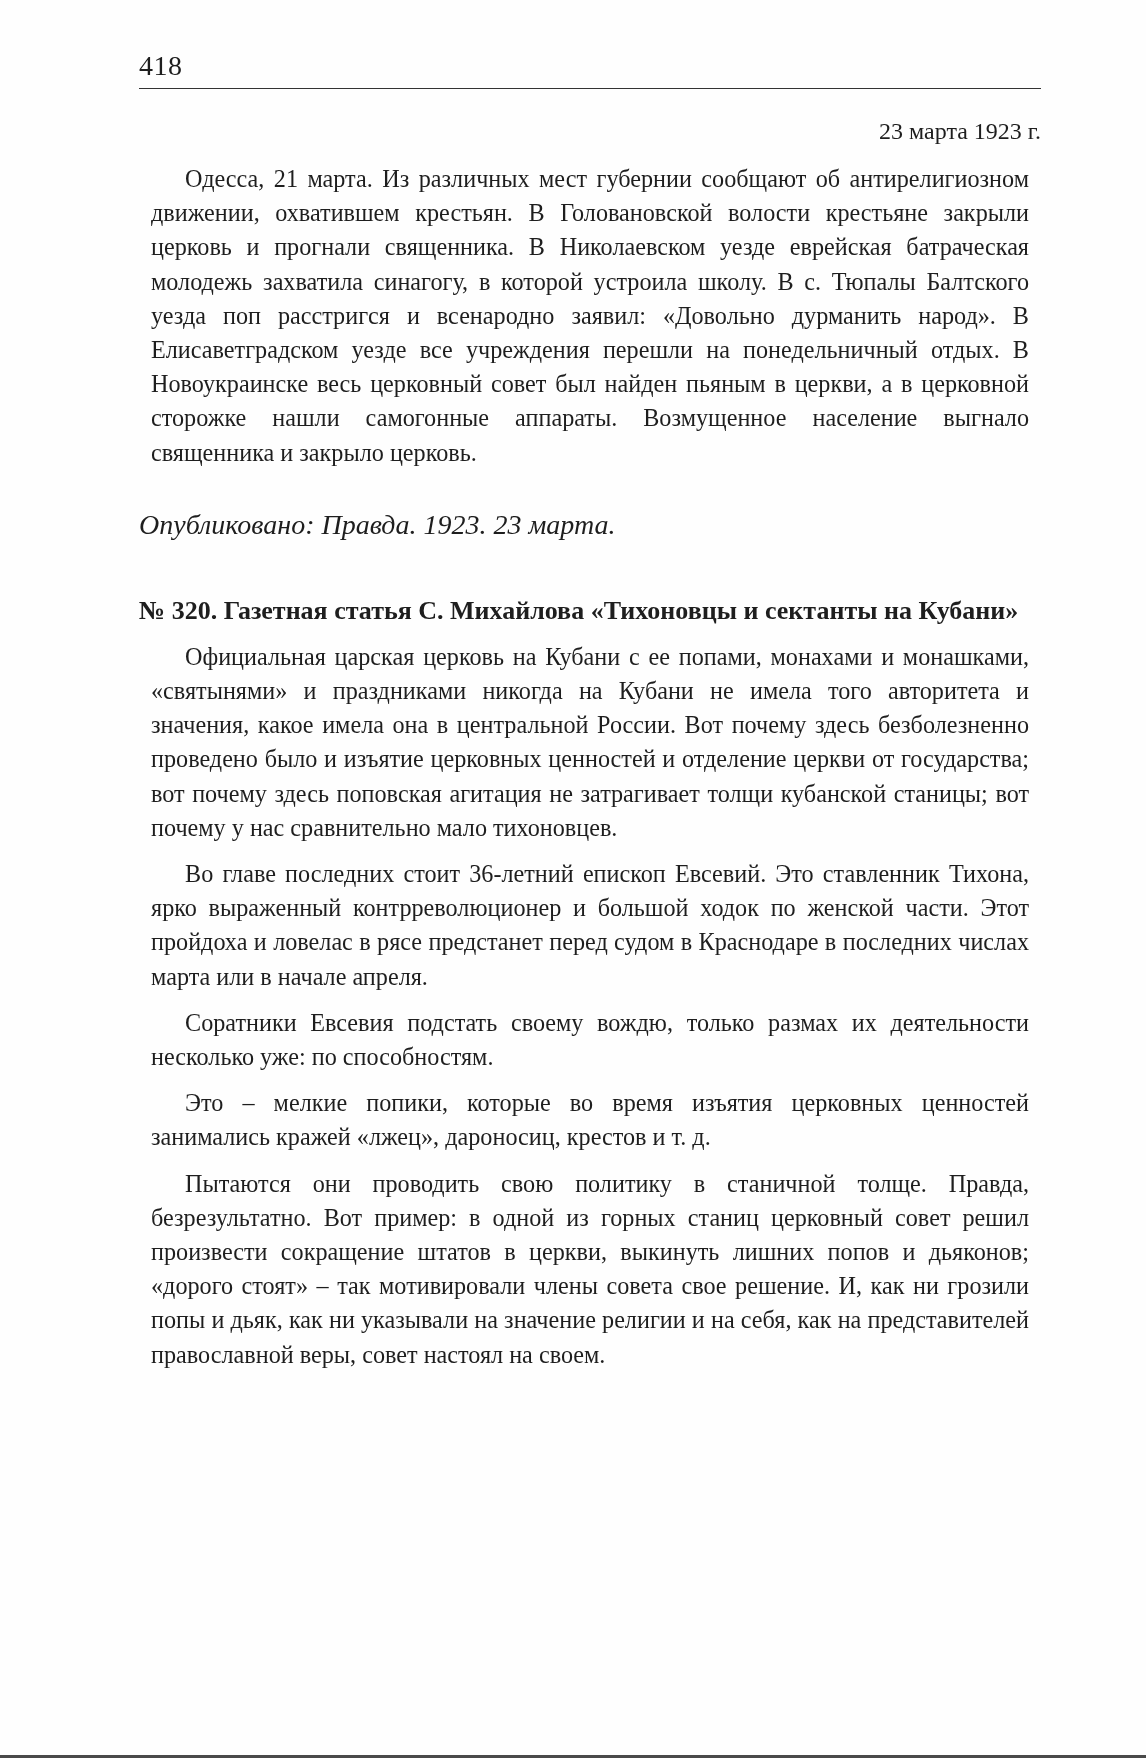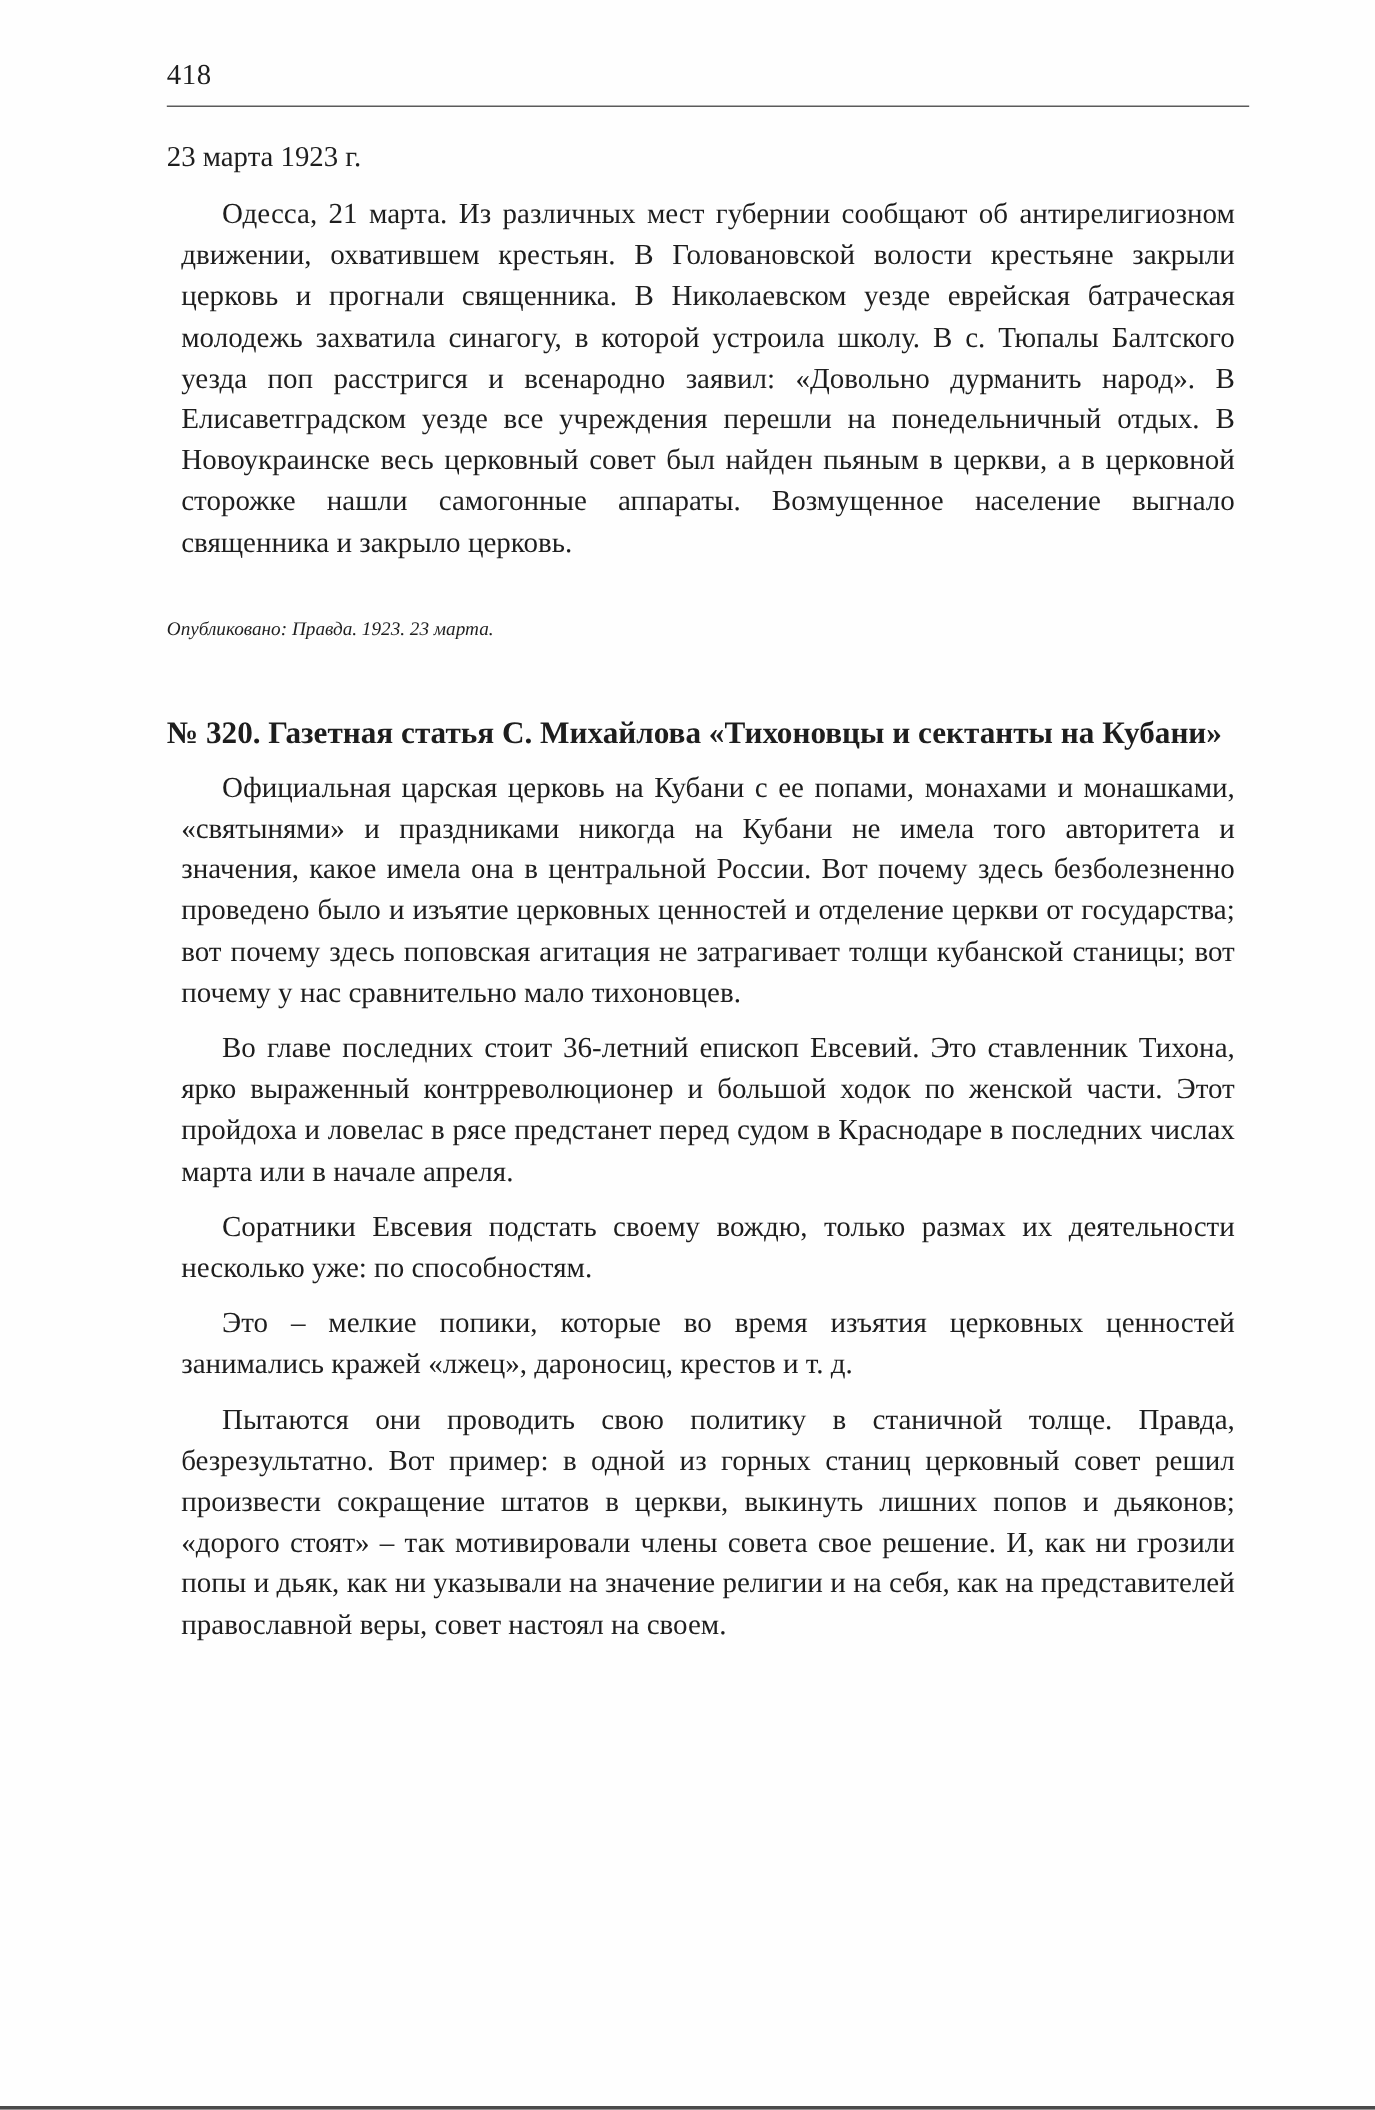"418" .page-number { font-size: 24px -> 28px }
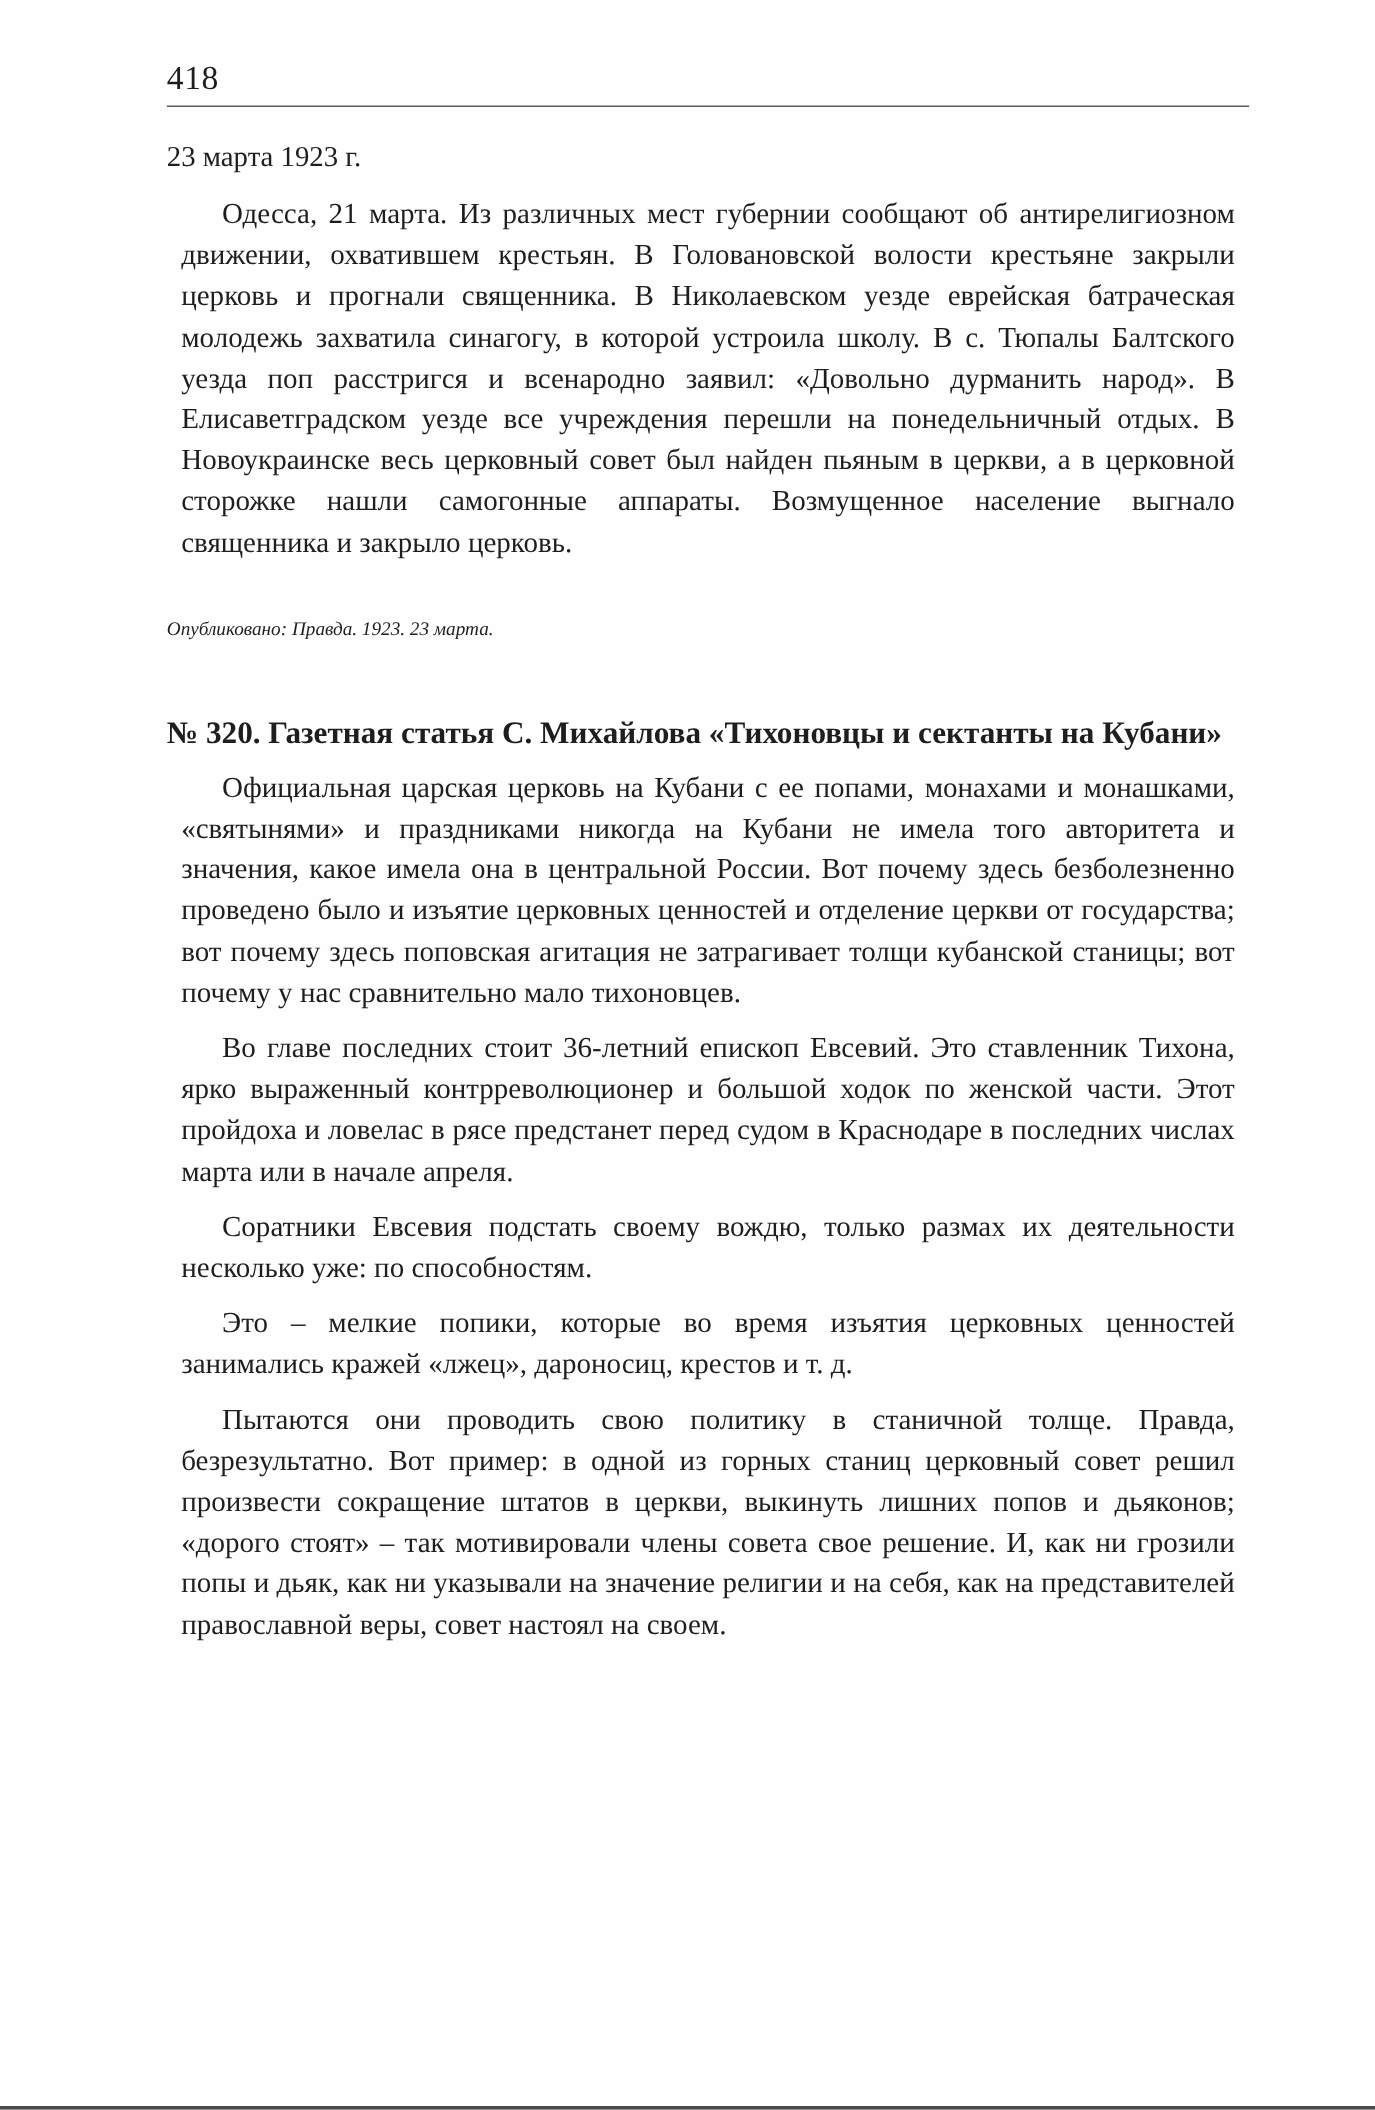"23 марта 1923 г." .doc-date { text-align: left -> right }
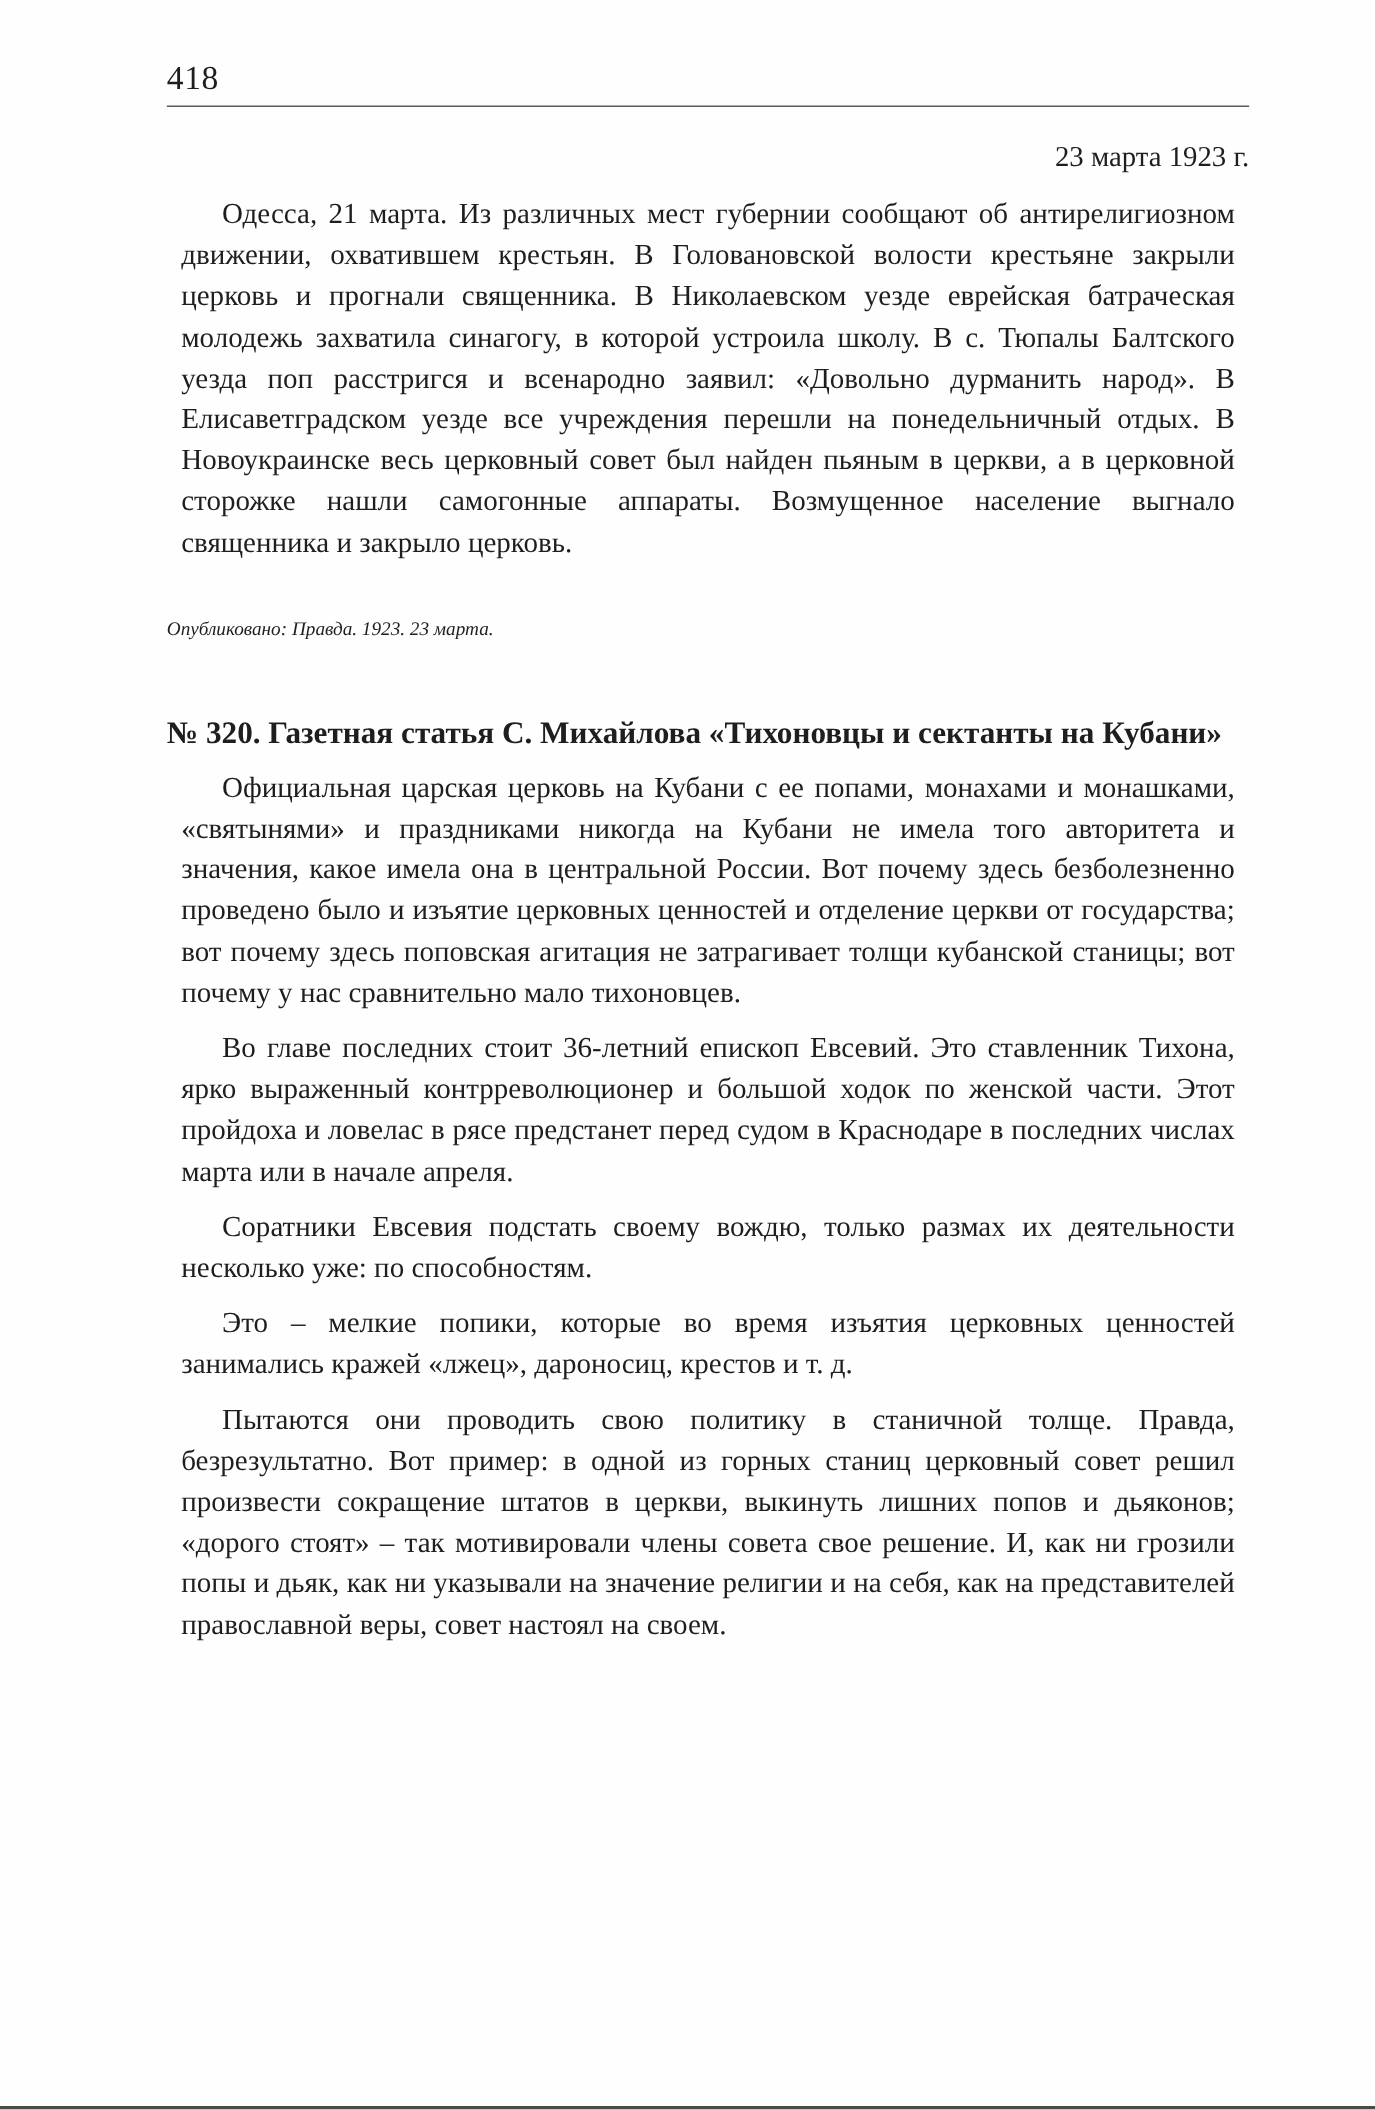"Опубликовано: Правда. 1923. 23 марта." .source { font-size: 16px -> 28px }
